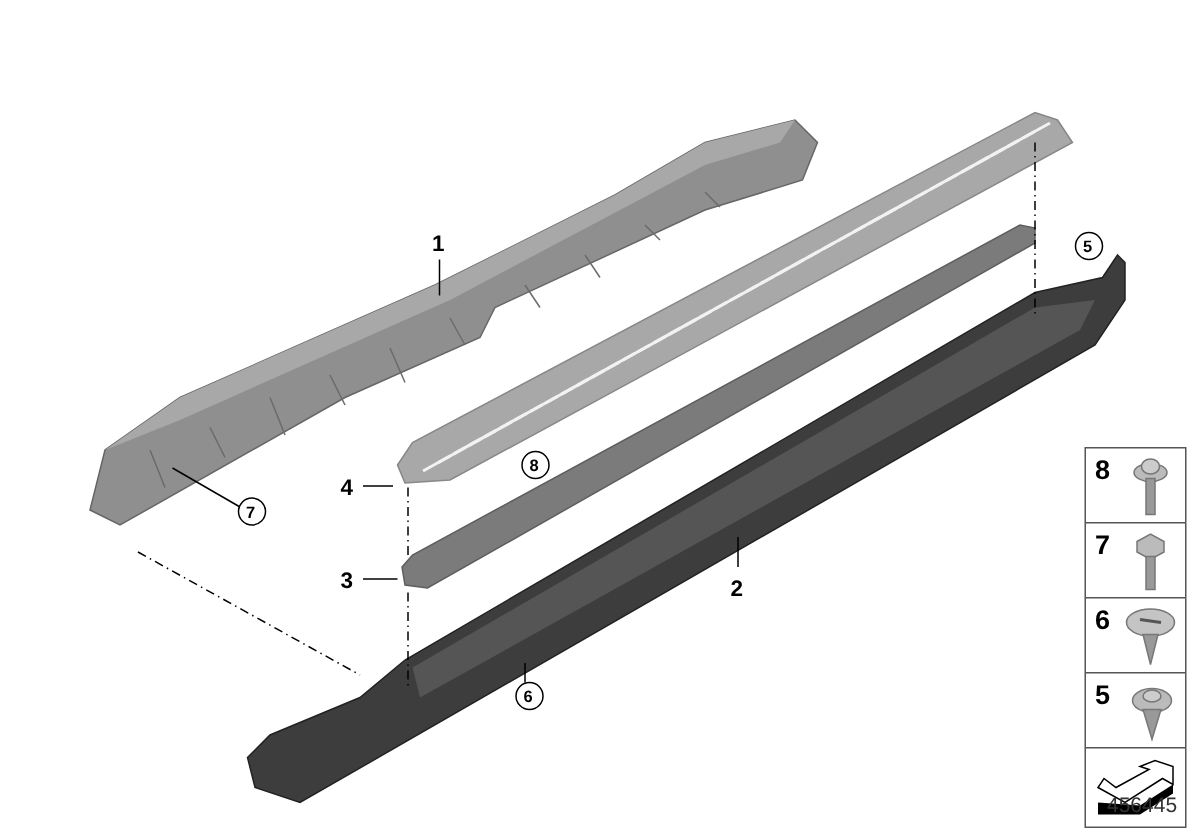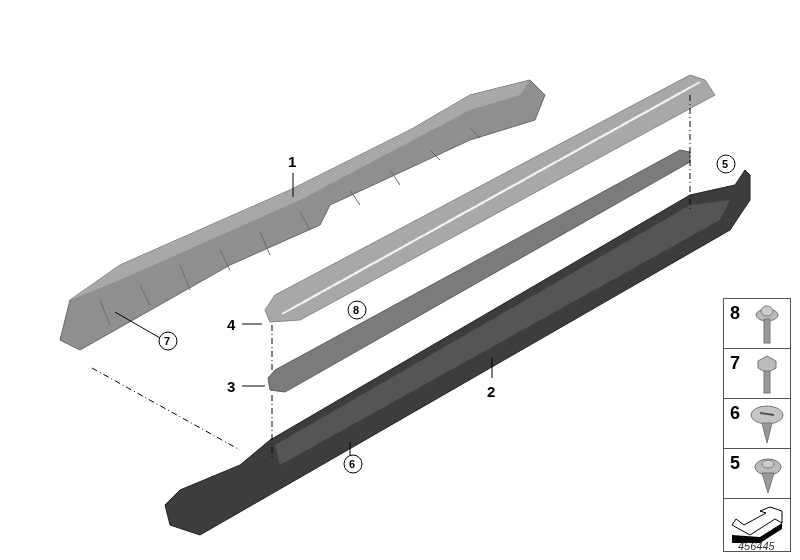"456445" .diagram-id { font-size: 11px -> 14px; font-style: italic -> none; top: 540px -> 528px }
